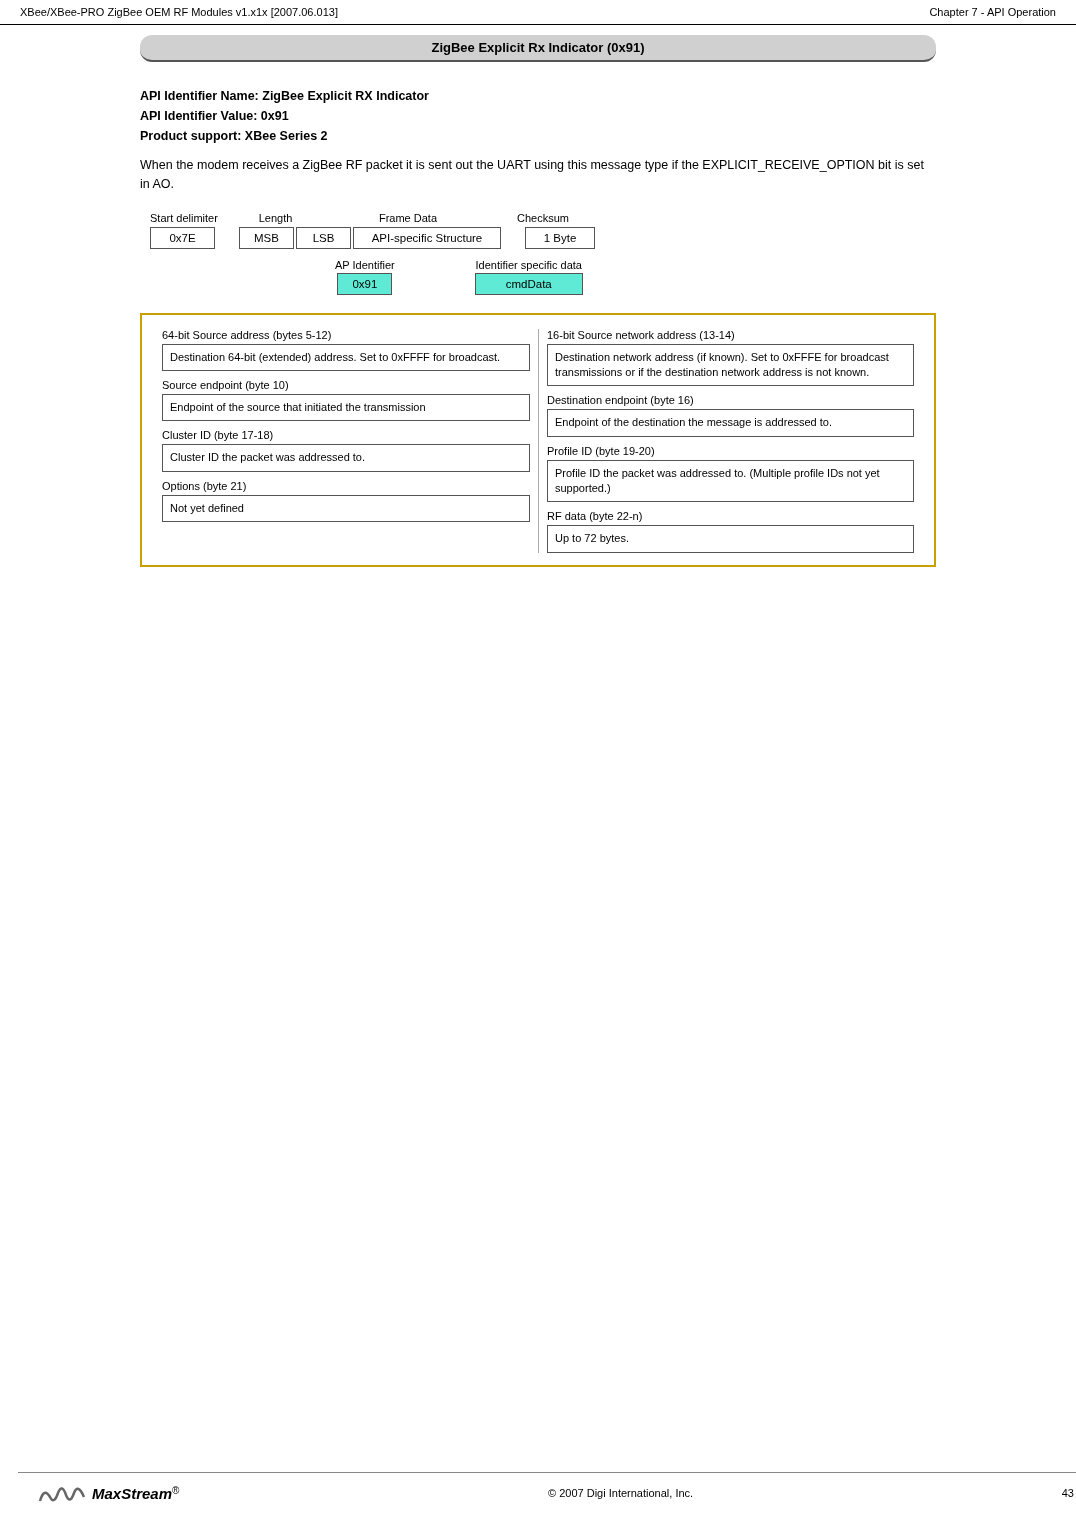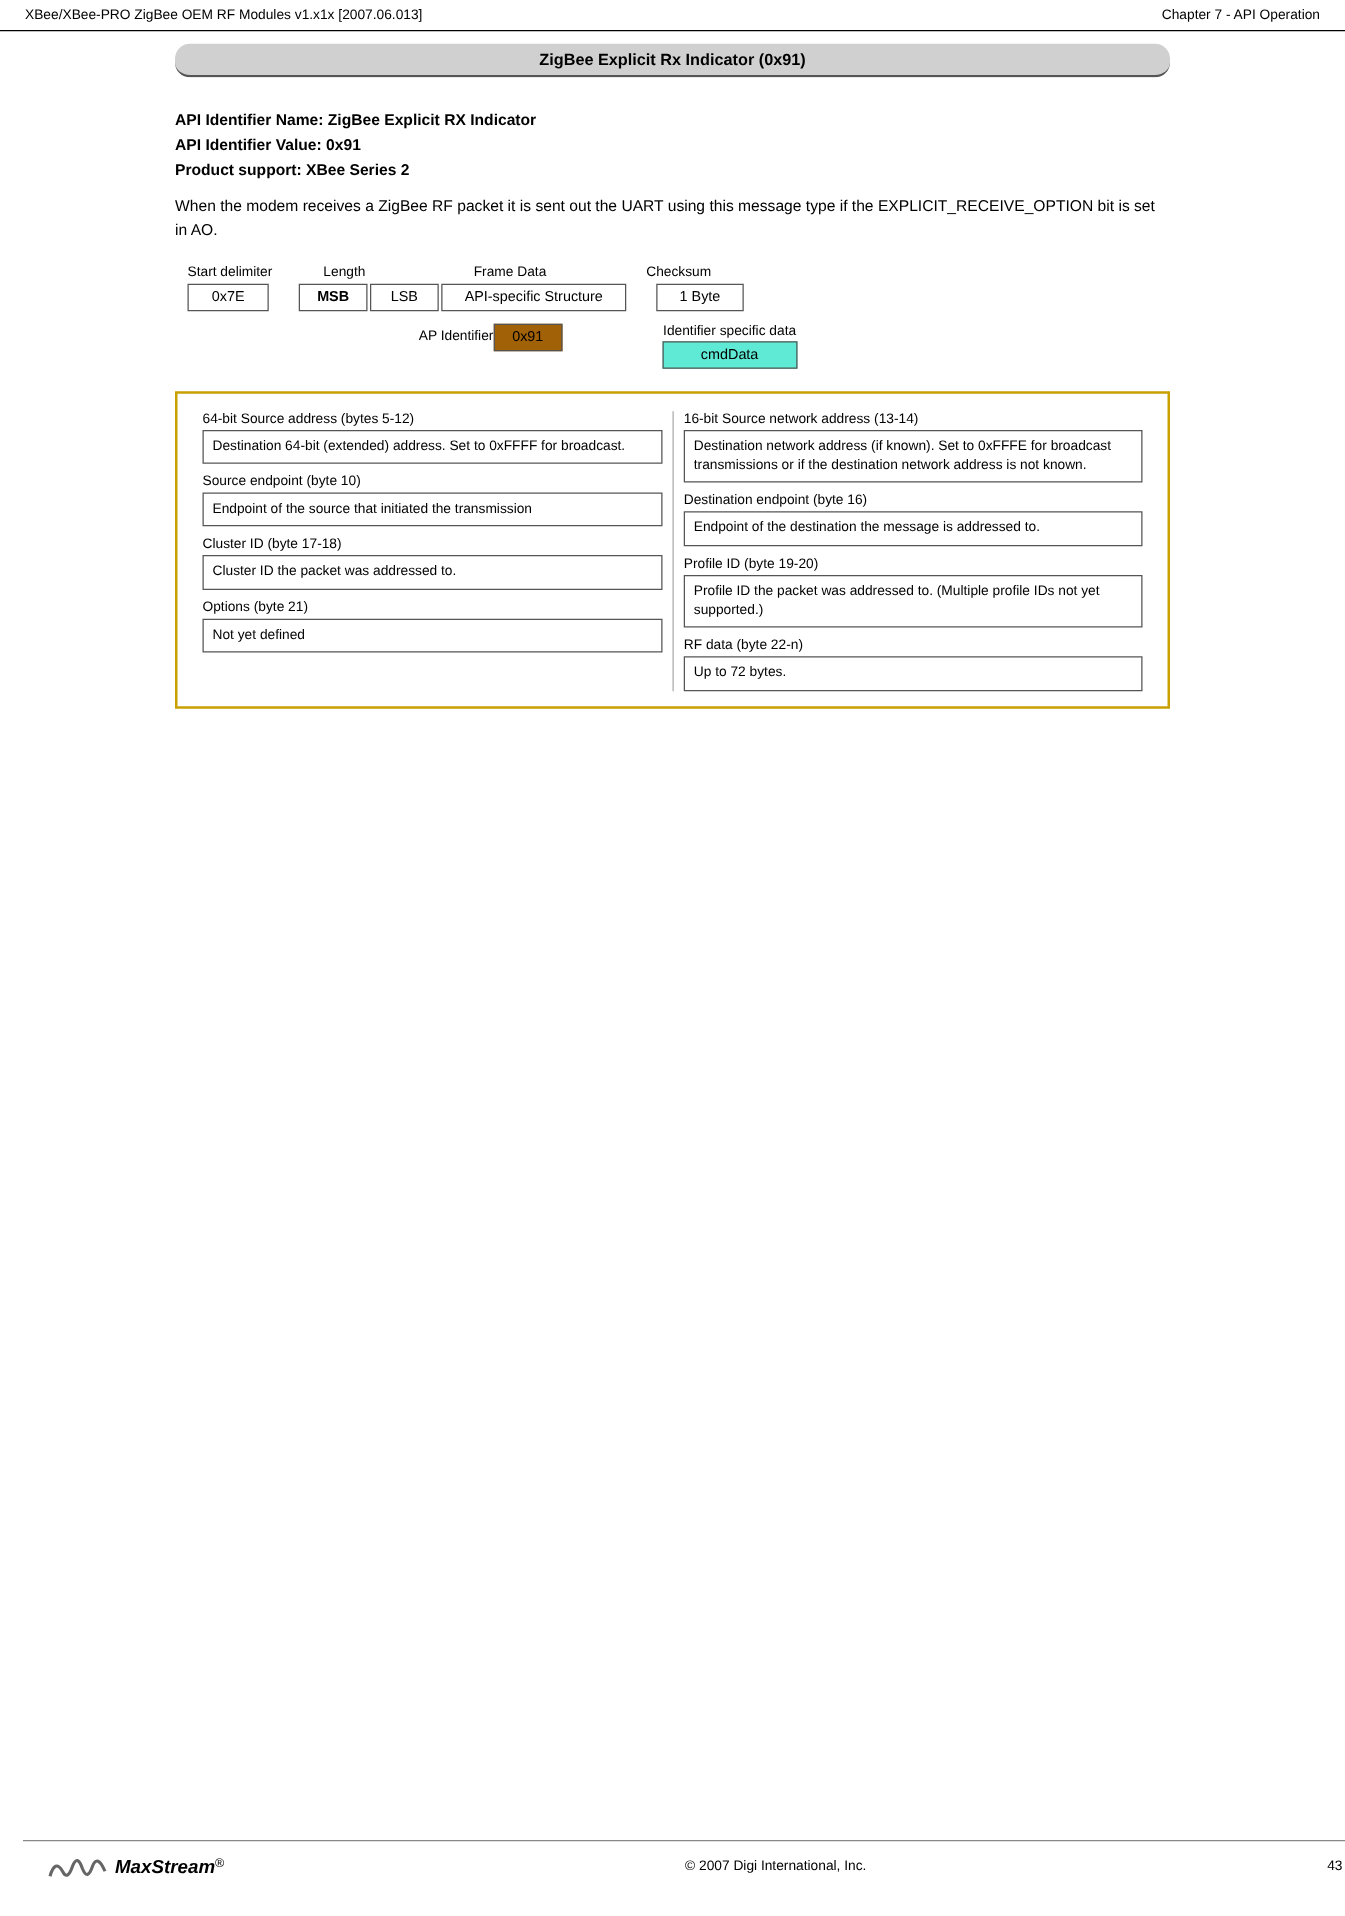"MSB" div.frame-box { font-weight: bold -> none }
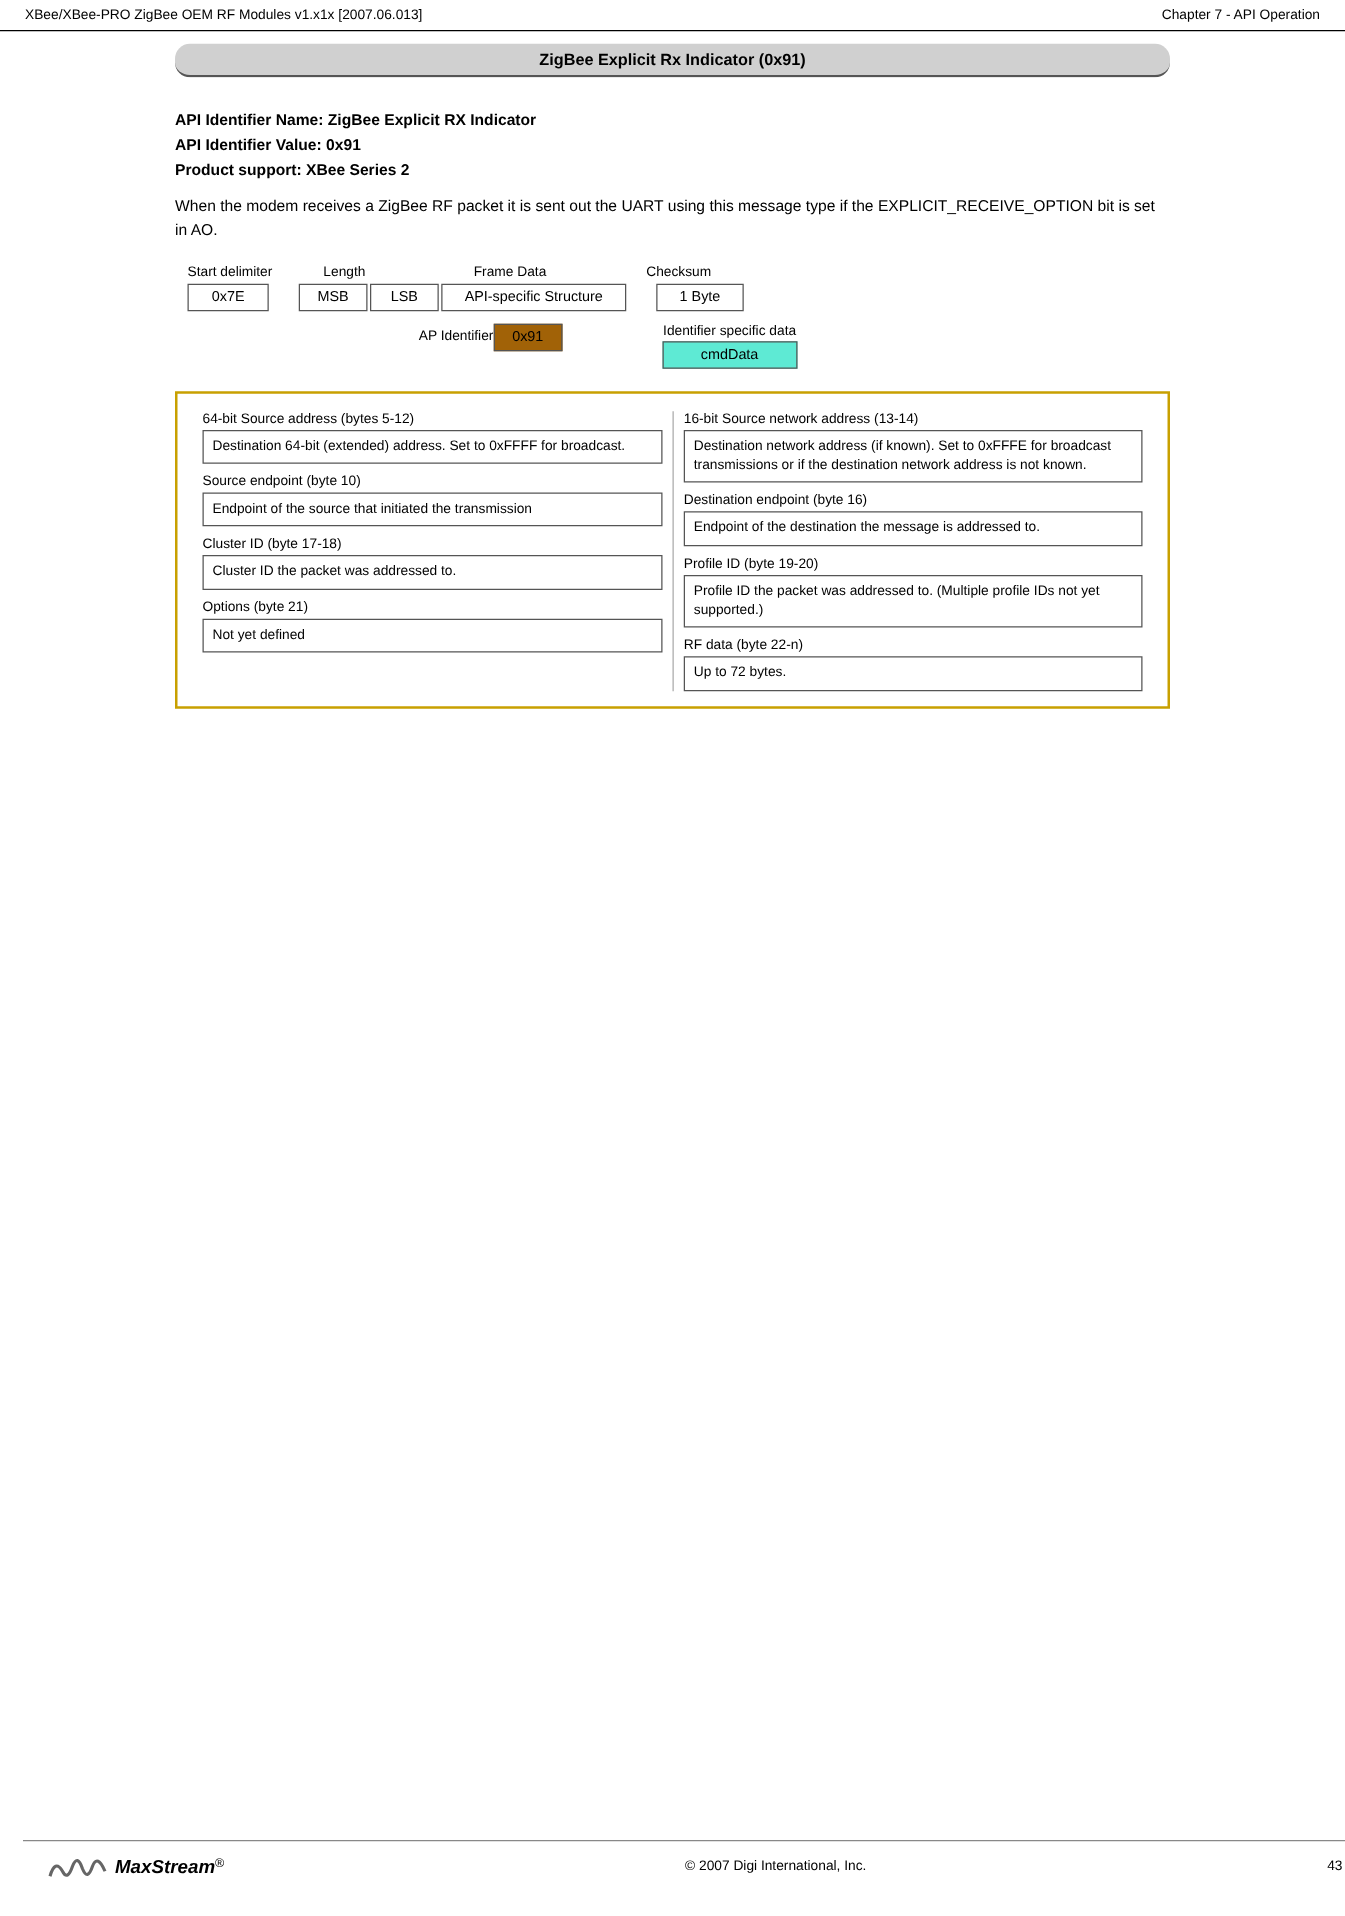"AP Identifier" .ap-id-section { flex-direction: row -> column }
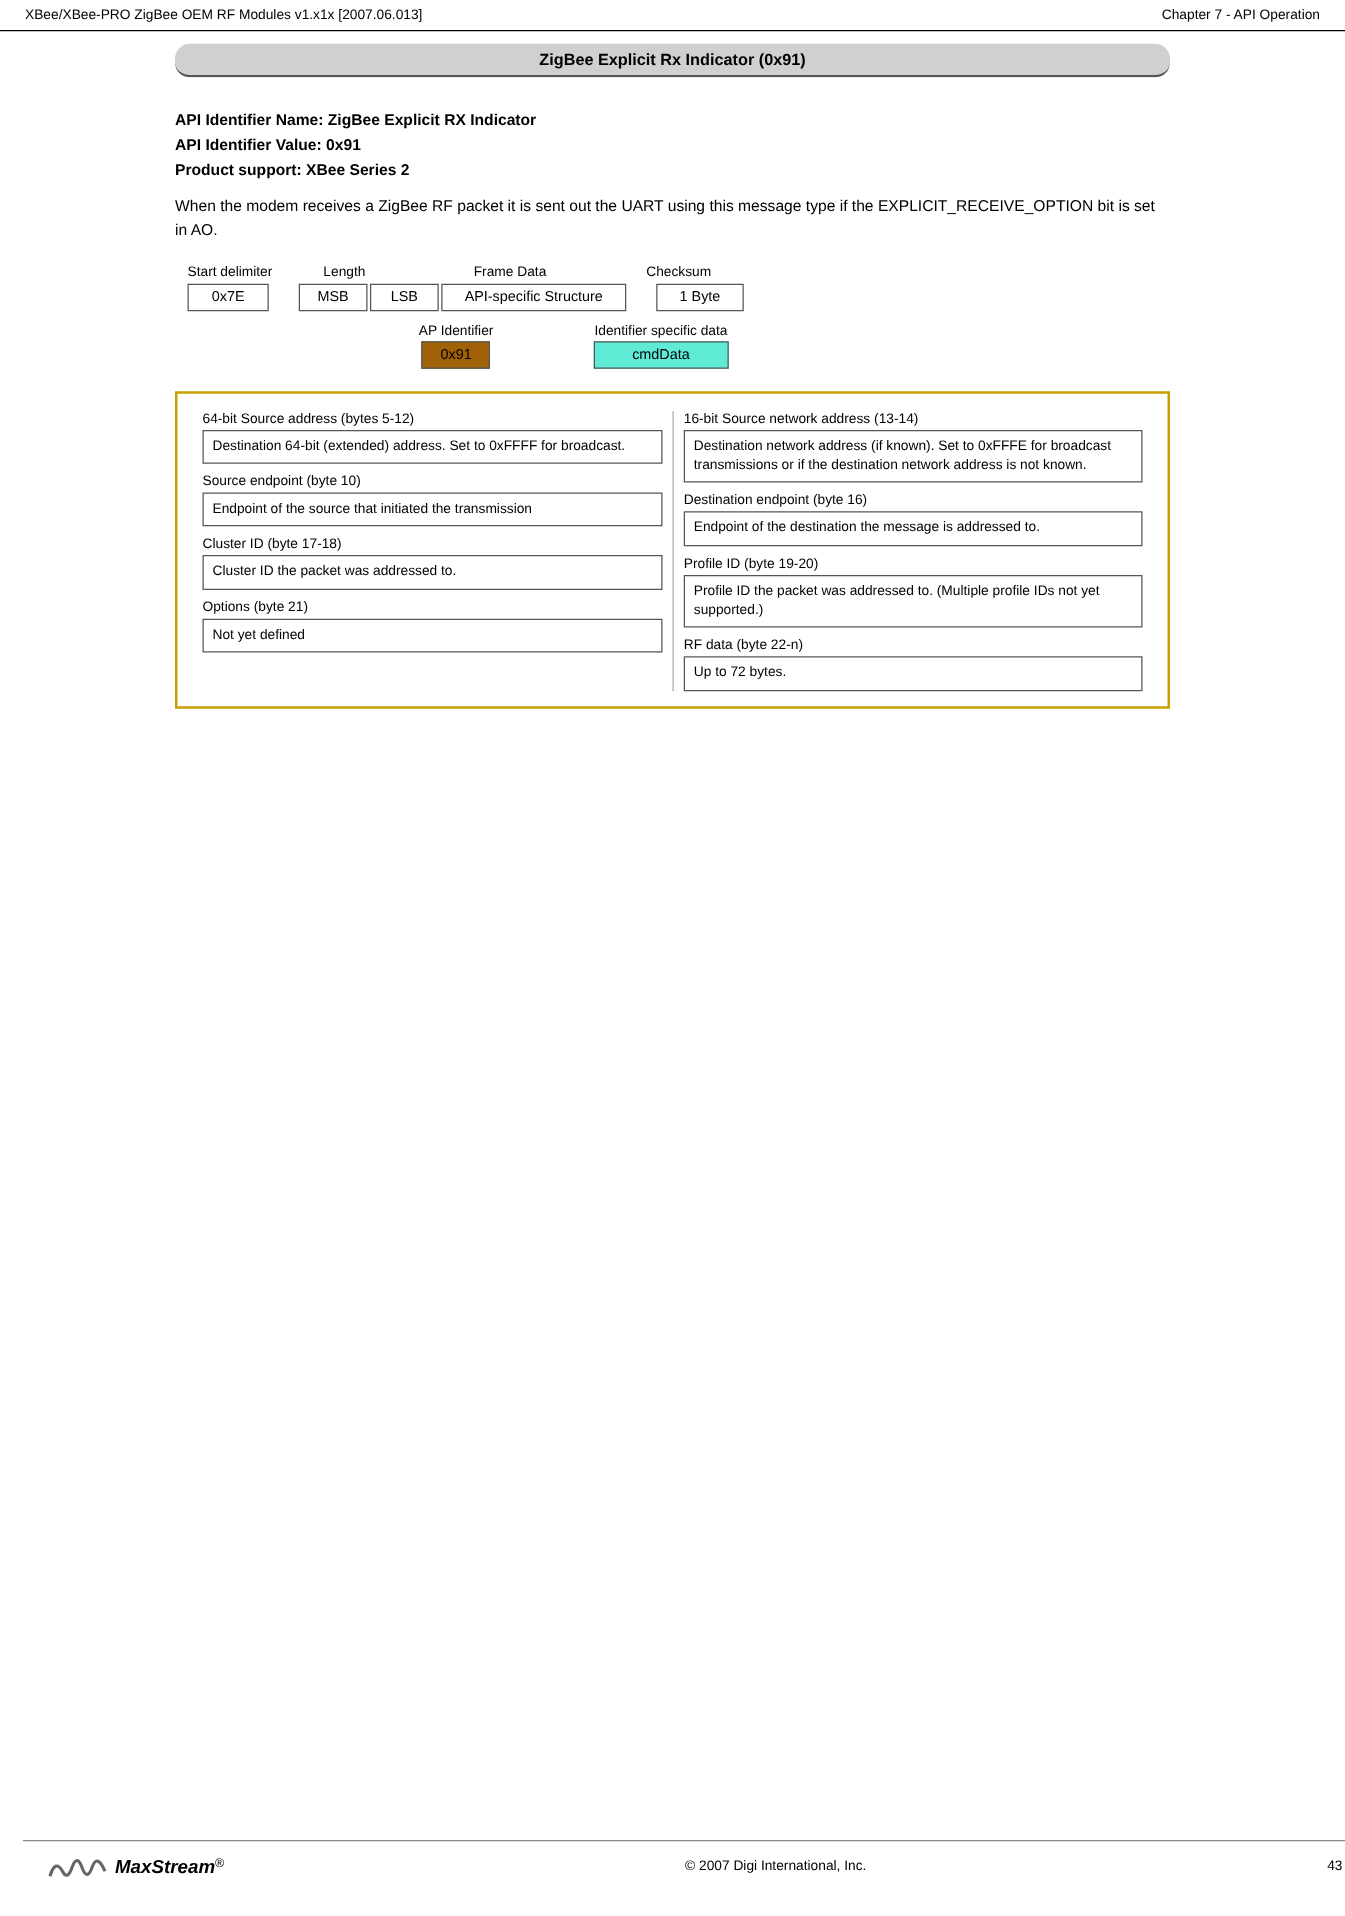"0x91" .ap-id-box { background: #a16207 -> #5eead4 }
